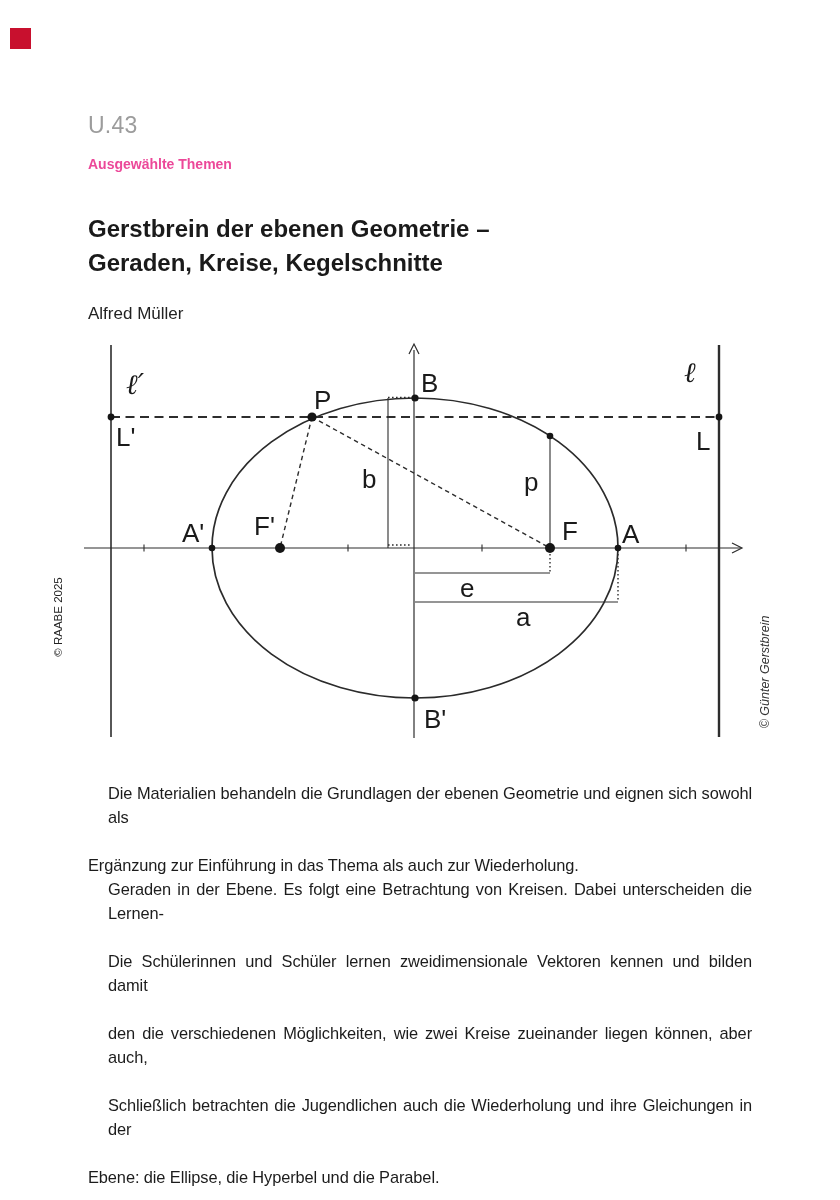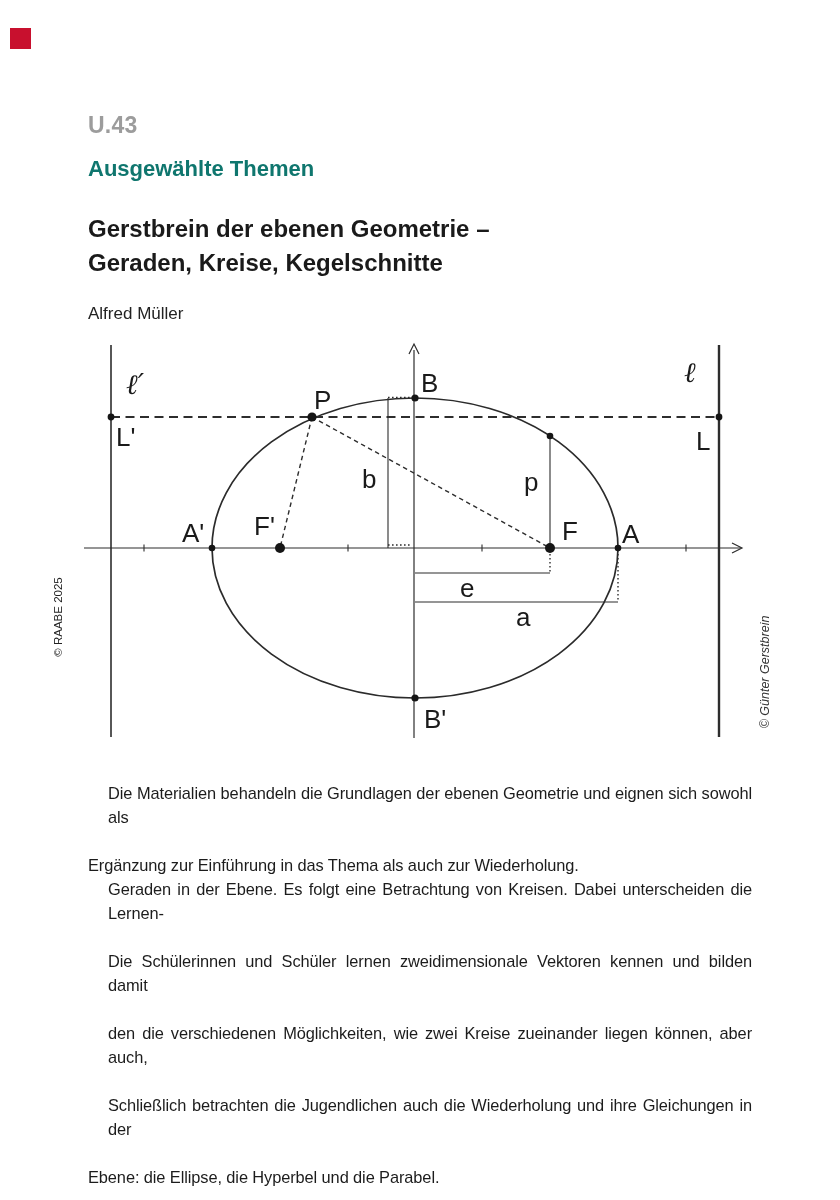"U.43" .kicker { font-weight: bold -> normal }
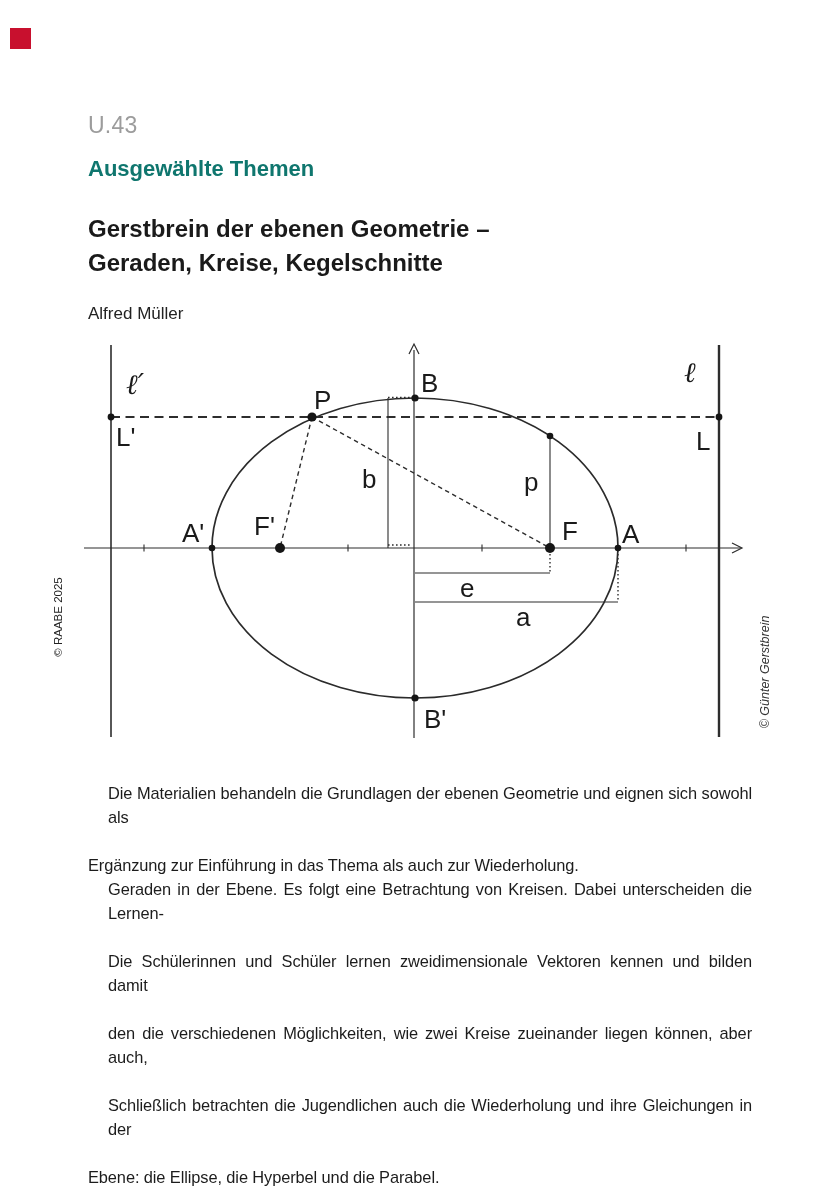"Ausgewählte Themen" .series { color: #0f766e -> #ec4899; font-size: 22px -> 14px }
